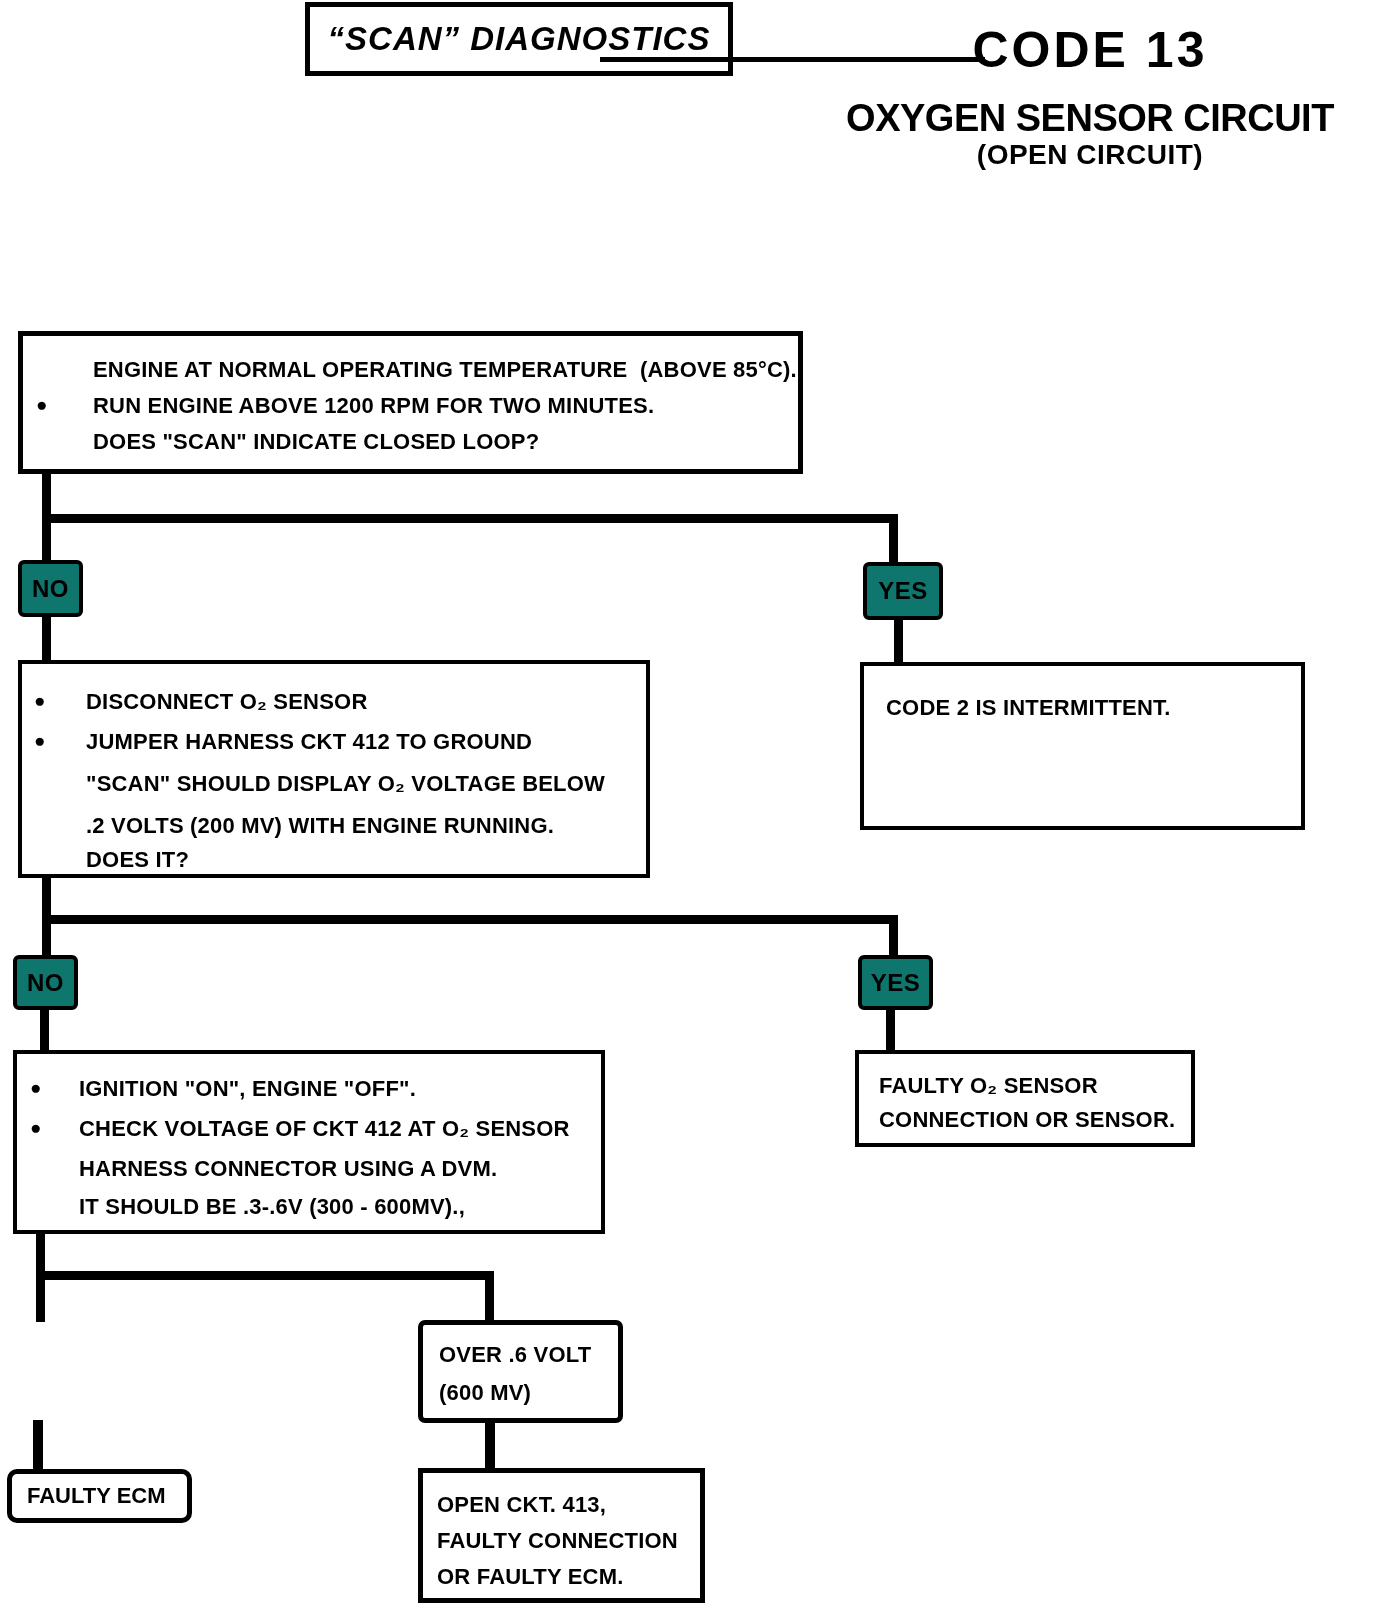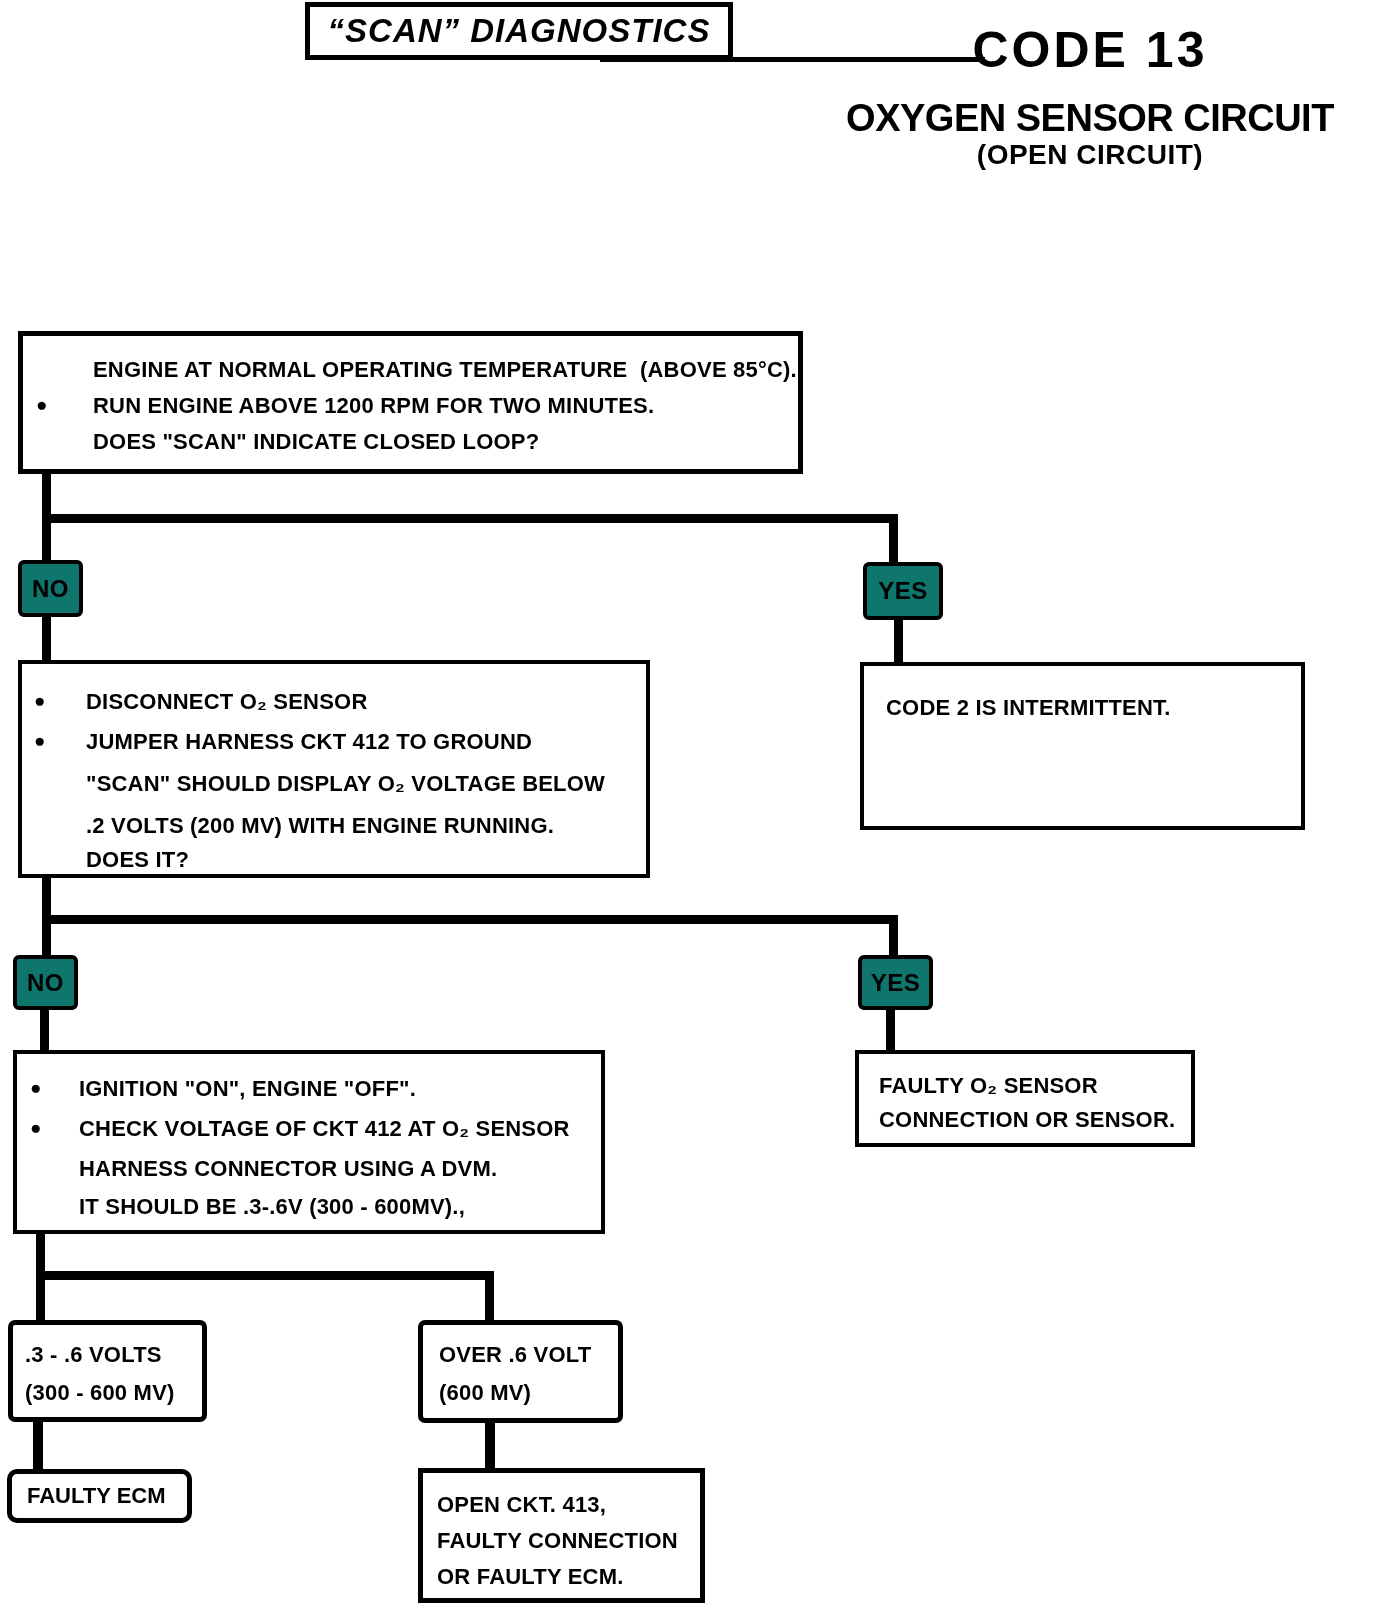"“SCAN” DIAGNOSTICS" .title-box { height: 58px -> 74px }
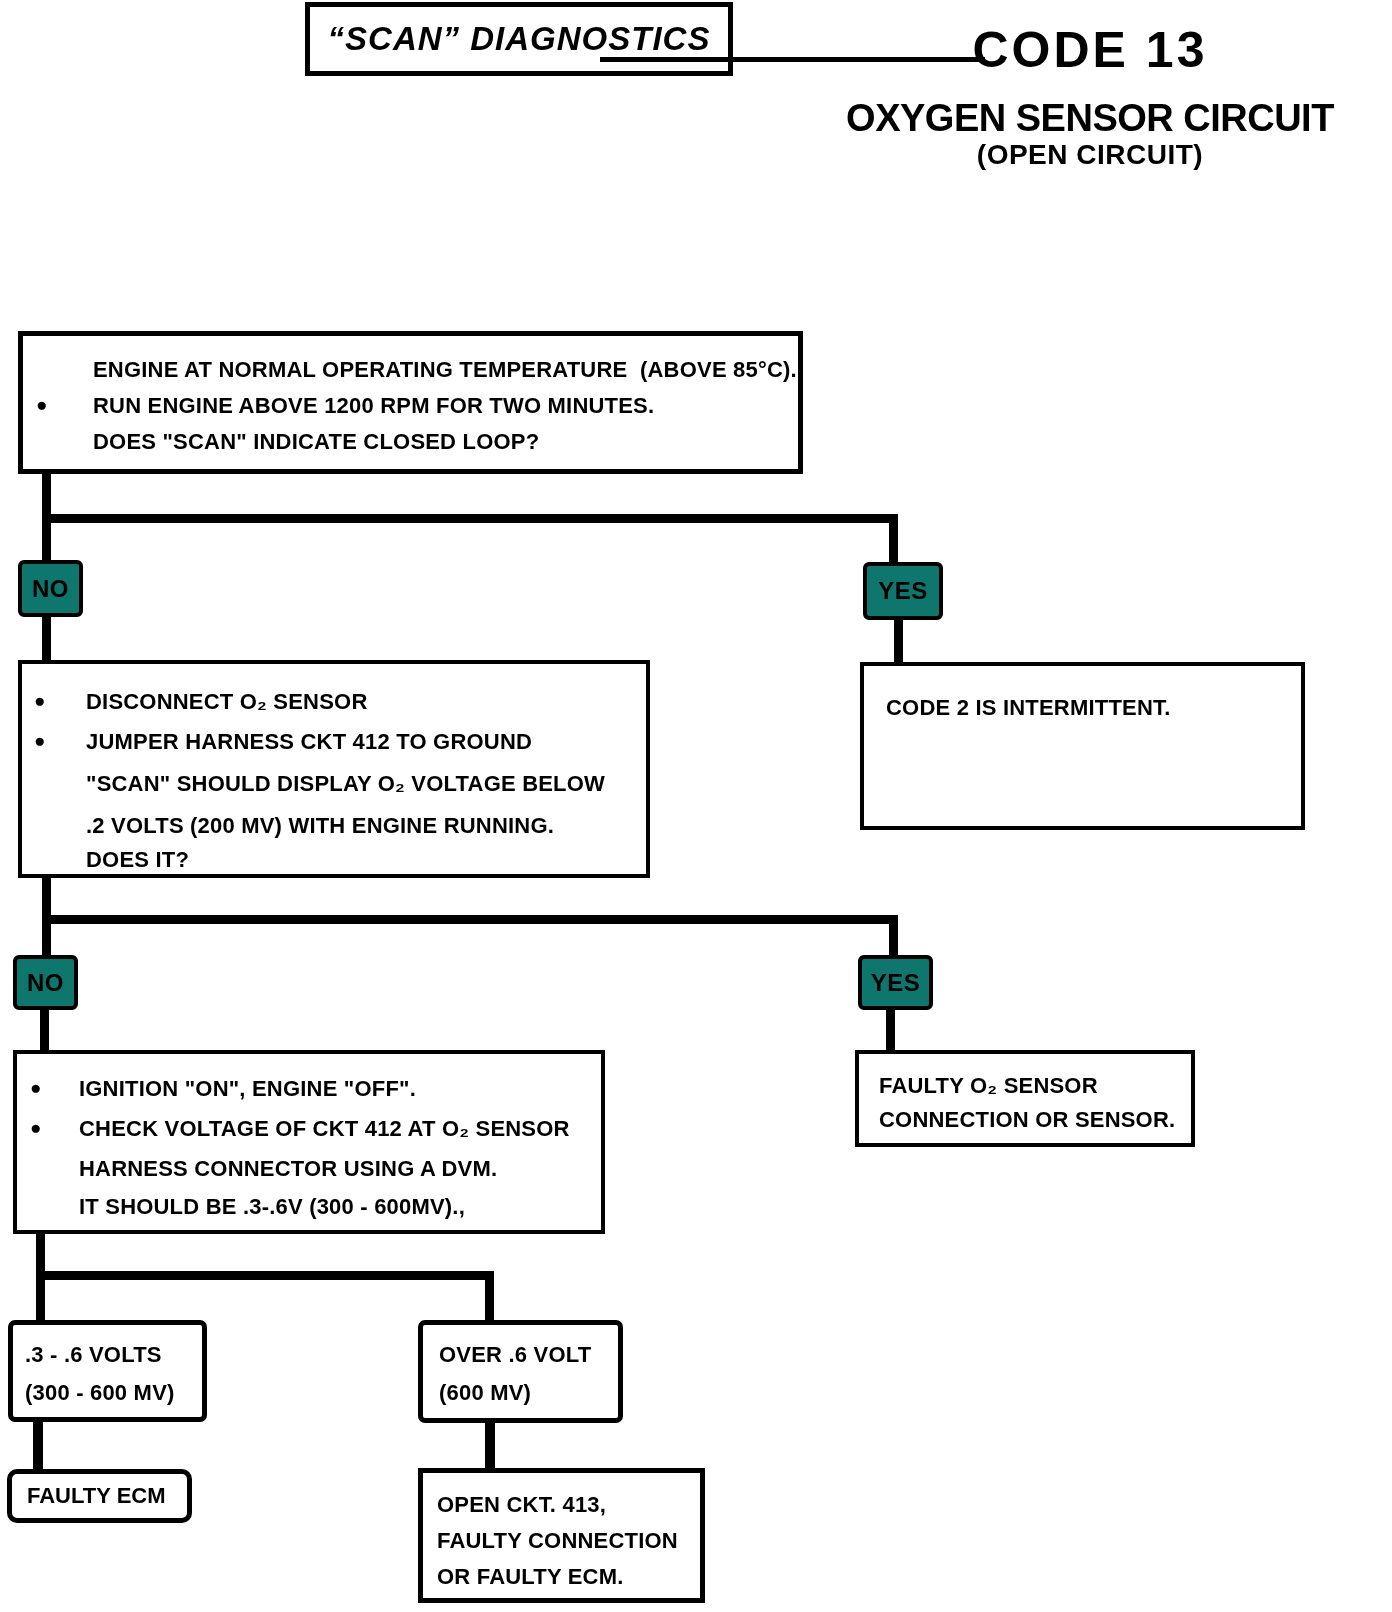".3 - .6 VOLTS" div.box { html: <div> <div>.3 - .6 VOLTS</div> <div>(300 - 600 MV)</div> </div> -> none }
